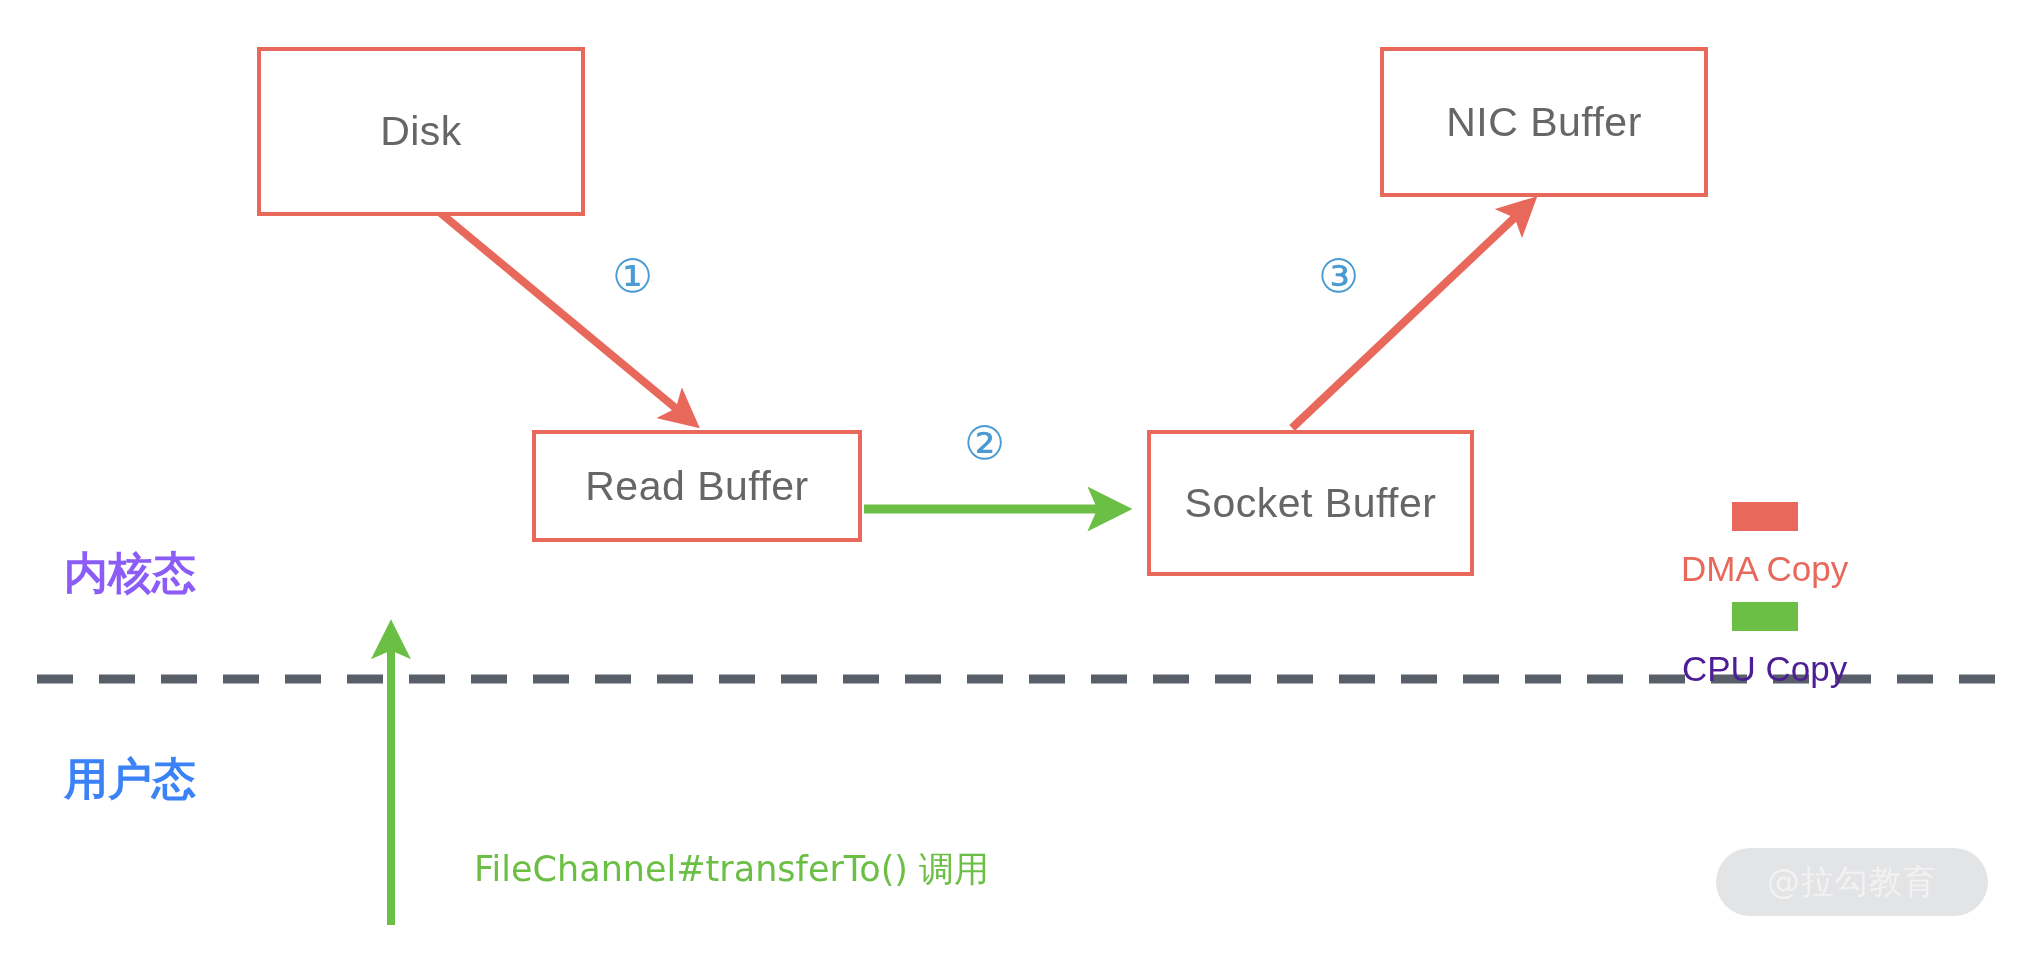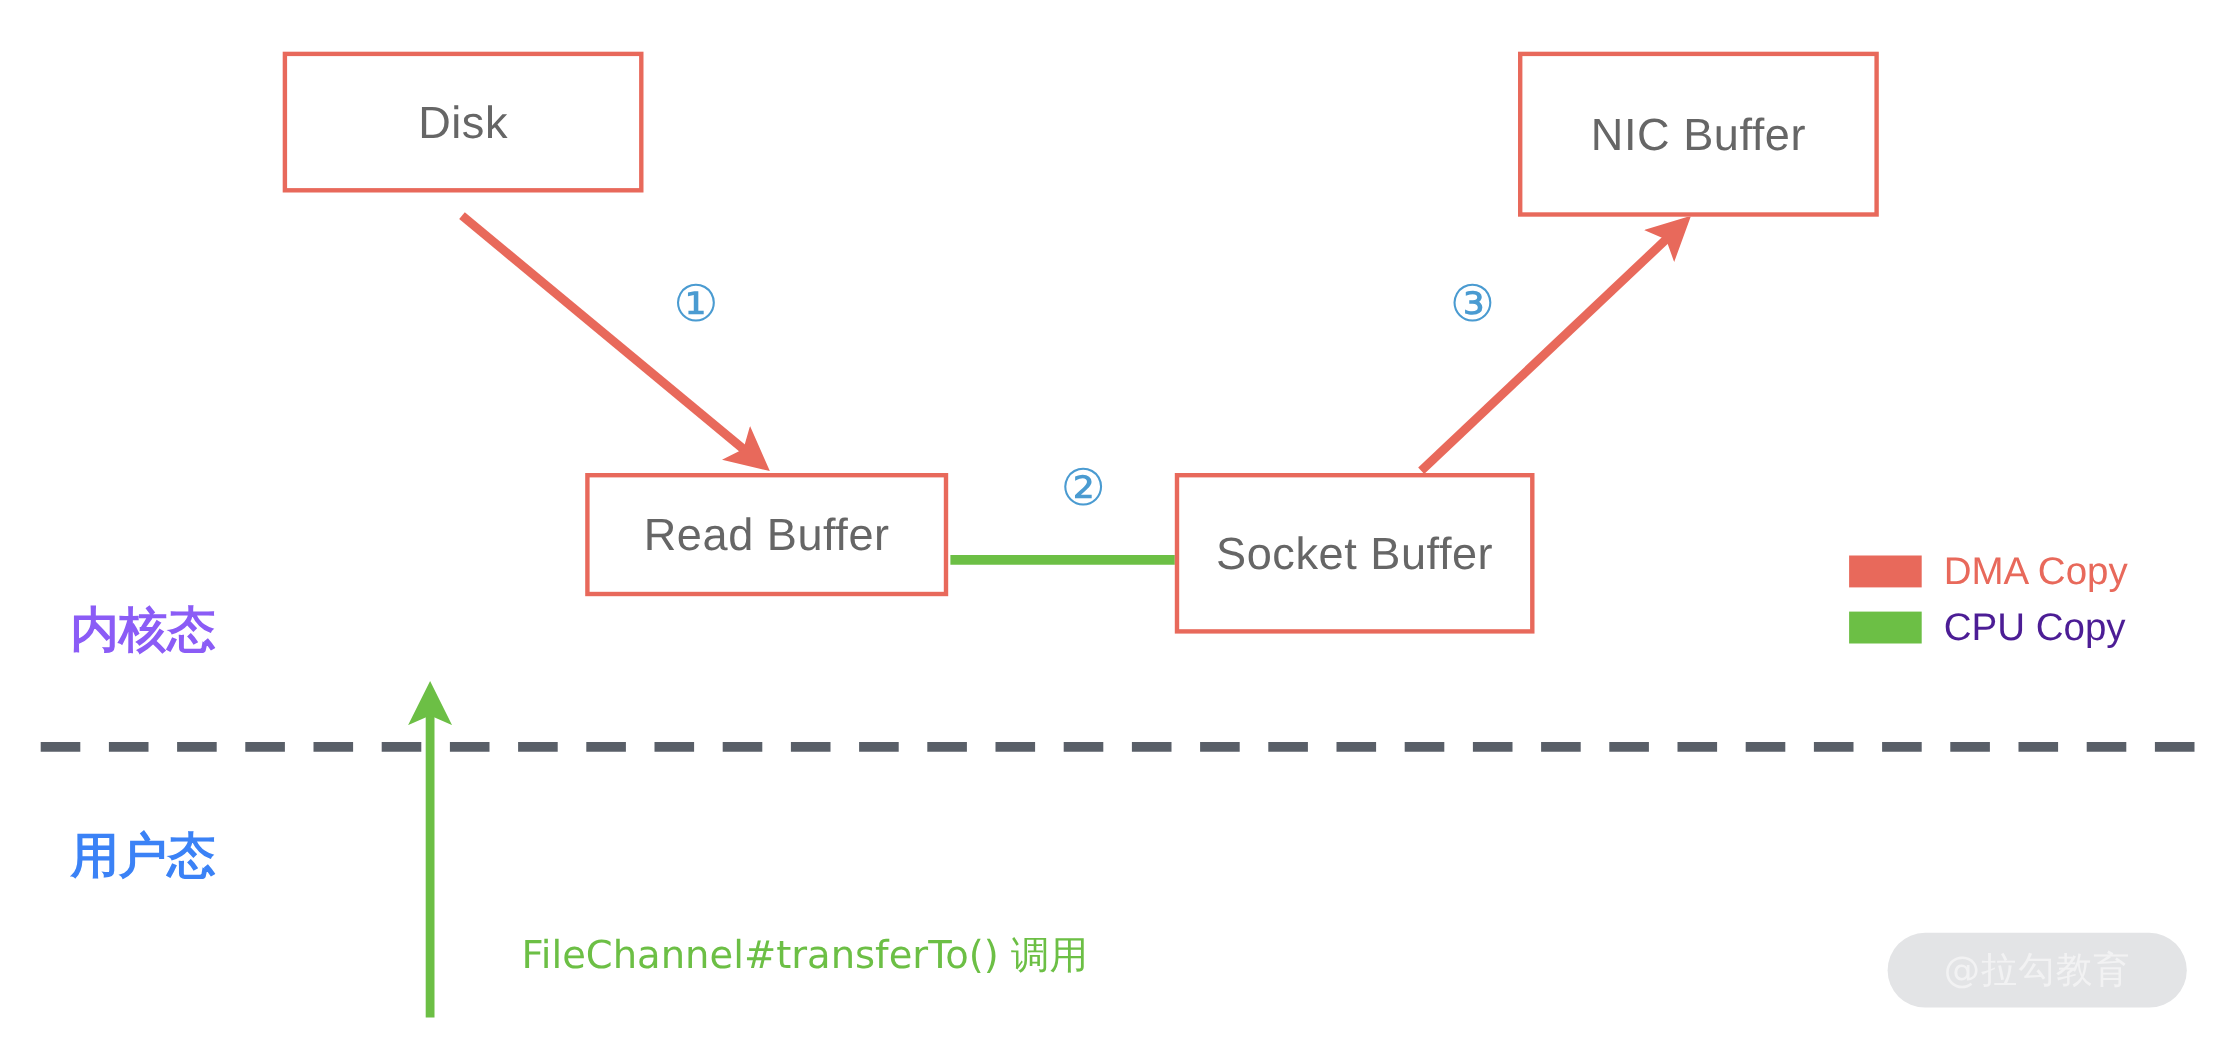"Disk" #node-disk { height: 128px -> 169px }
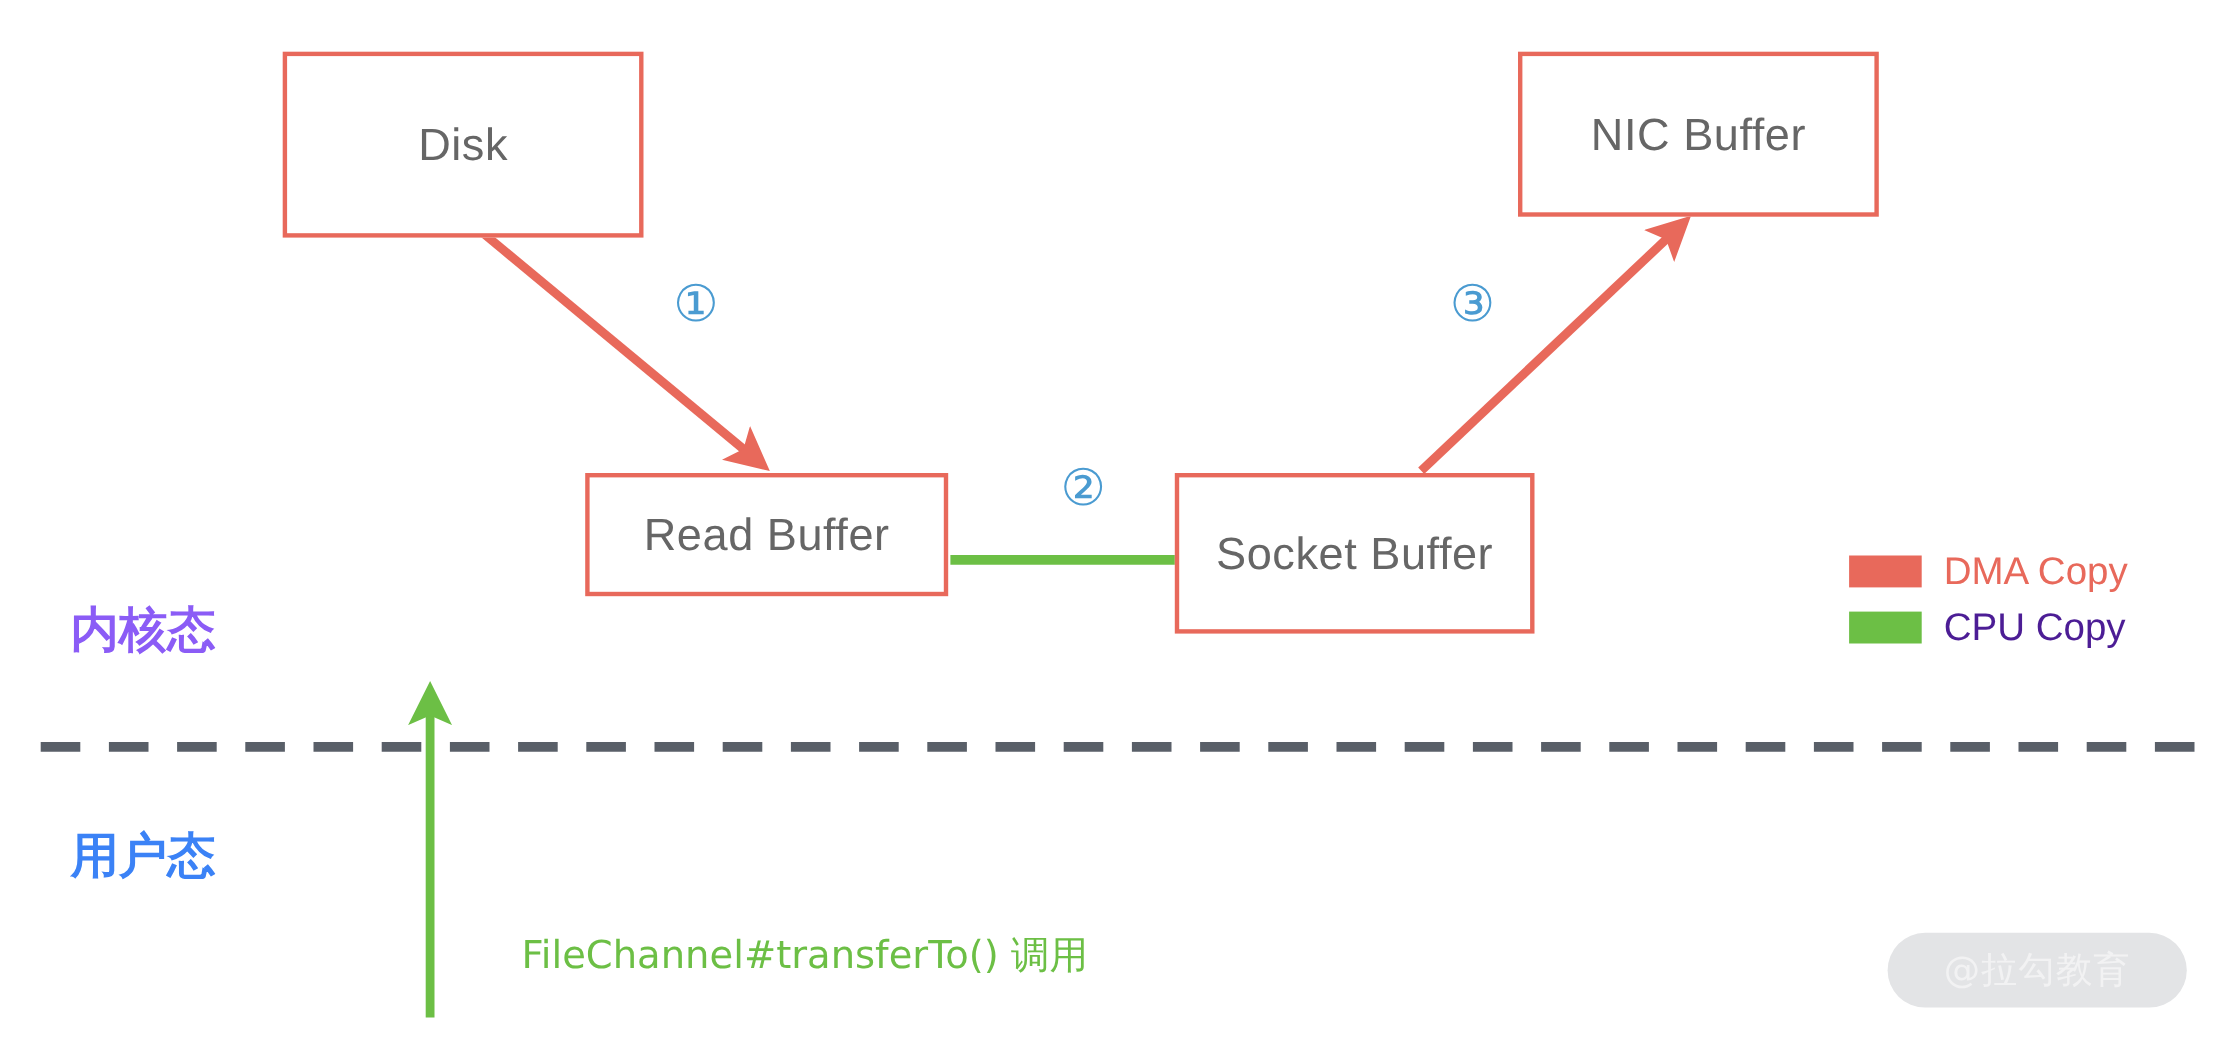"Socket Buffer" #node-socket { left: 1068px -> 1147px }
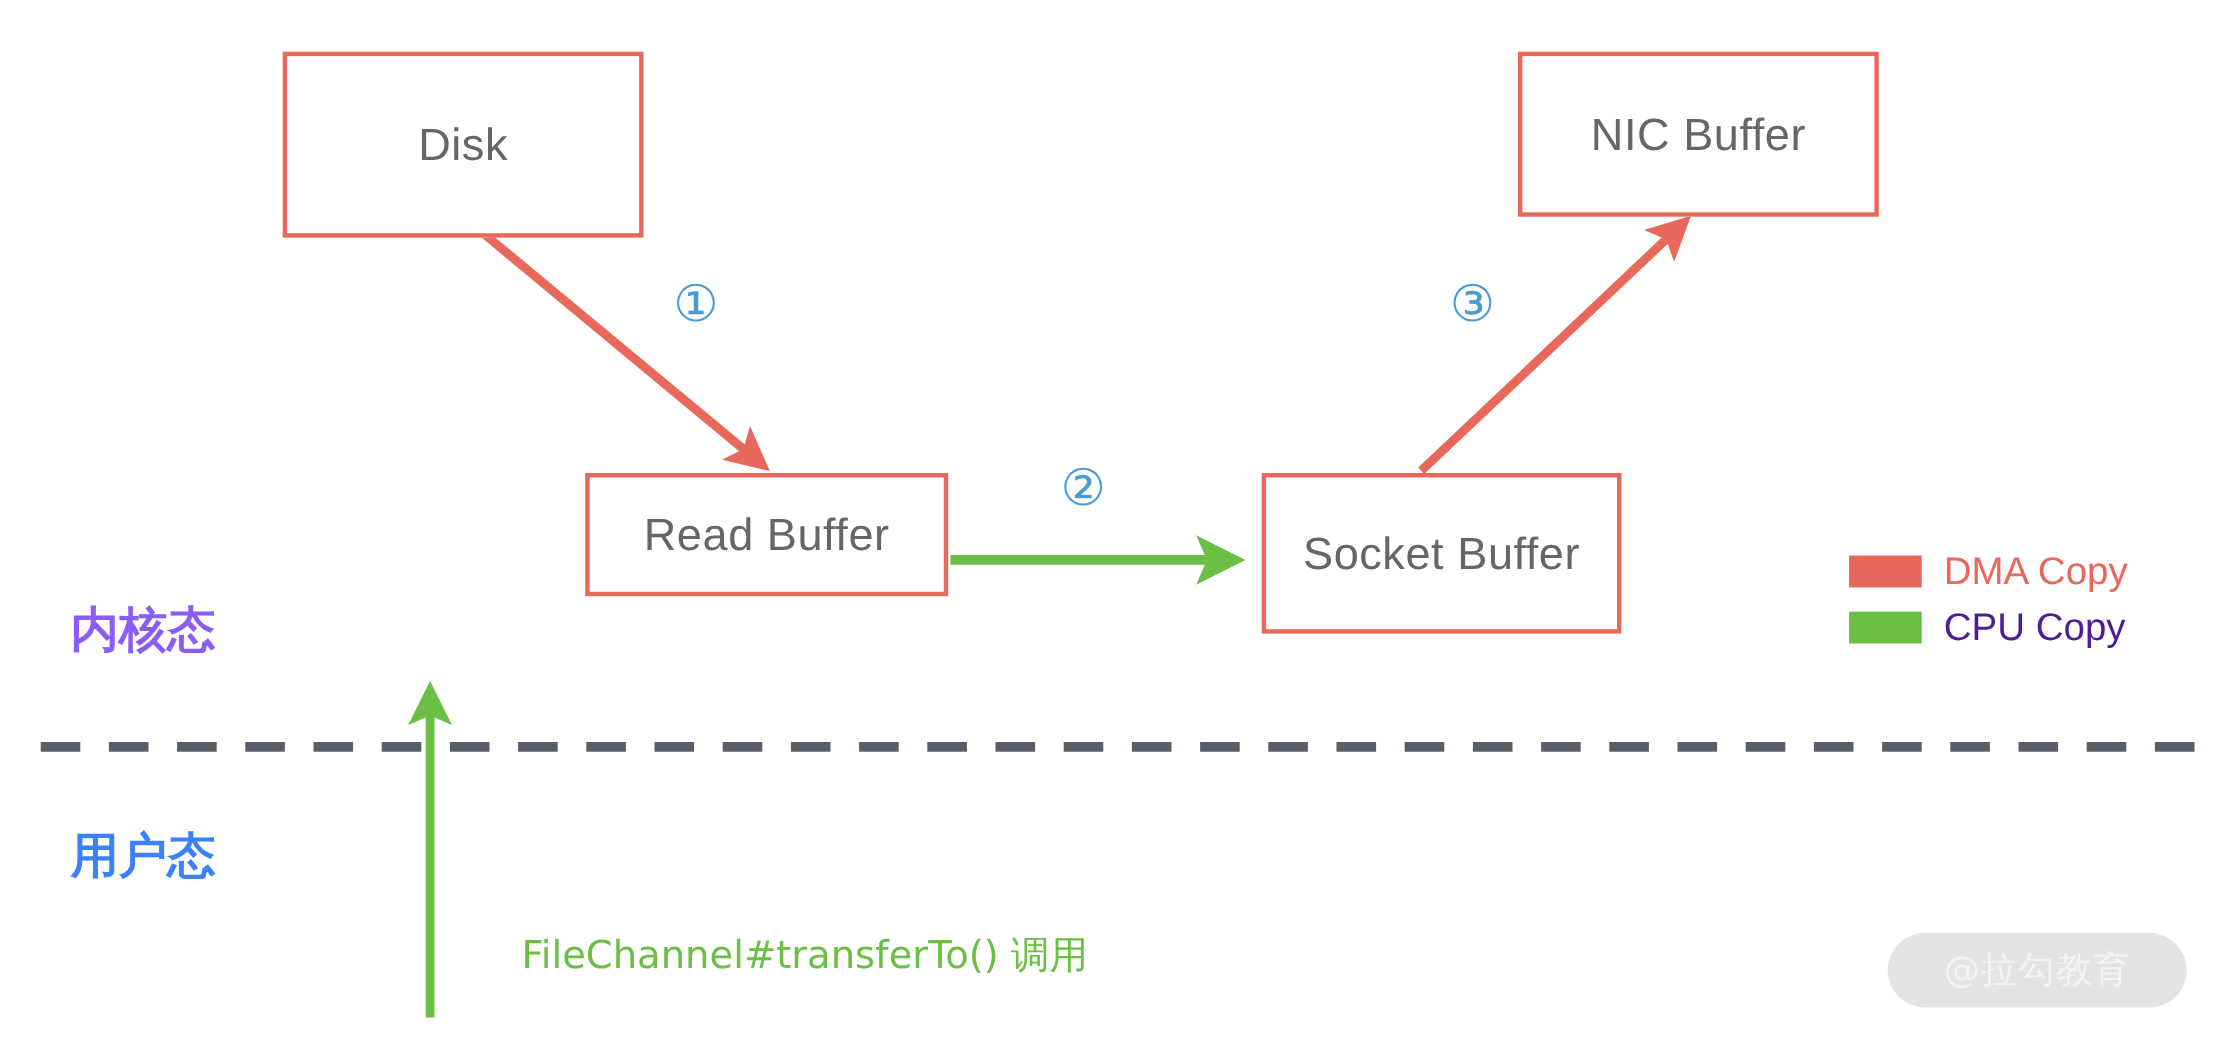"DMA Copy" .legend-row { flex-direction: none -> column }
